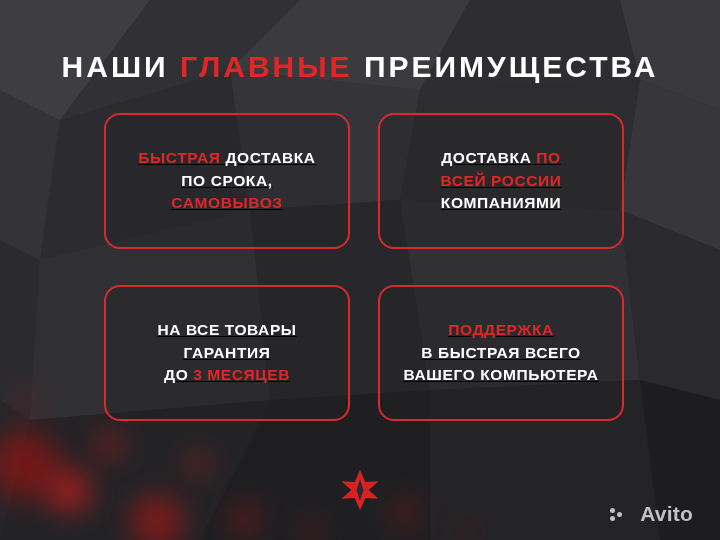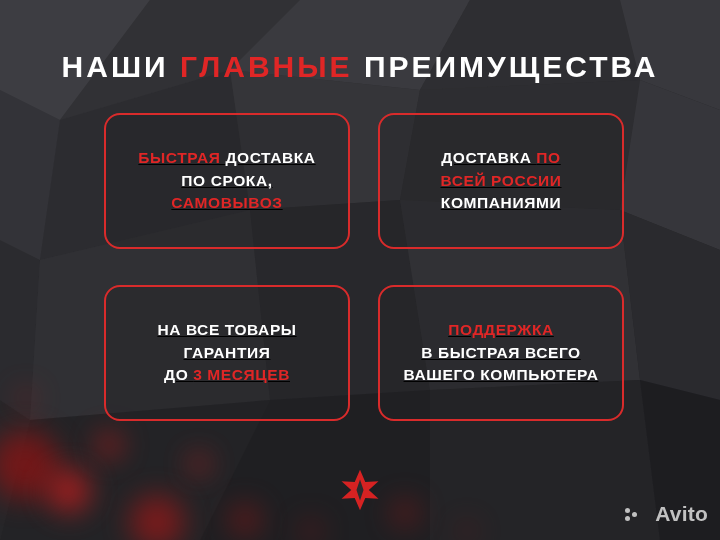"Avito" .watermark { right: 12px -> 27px }
